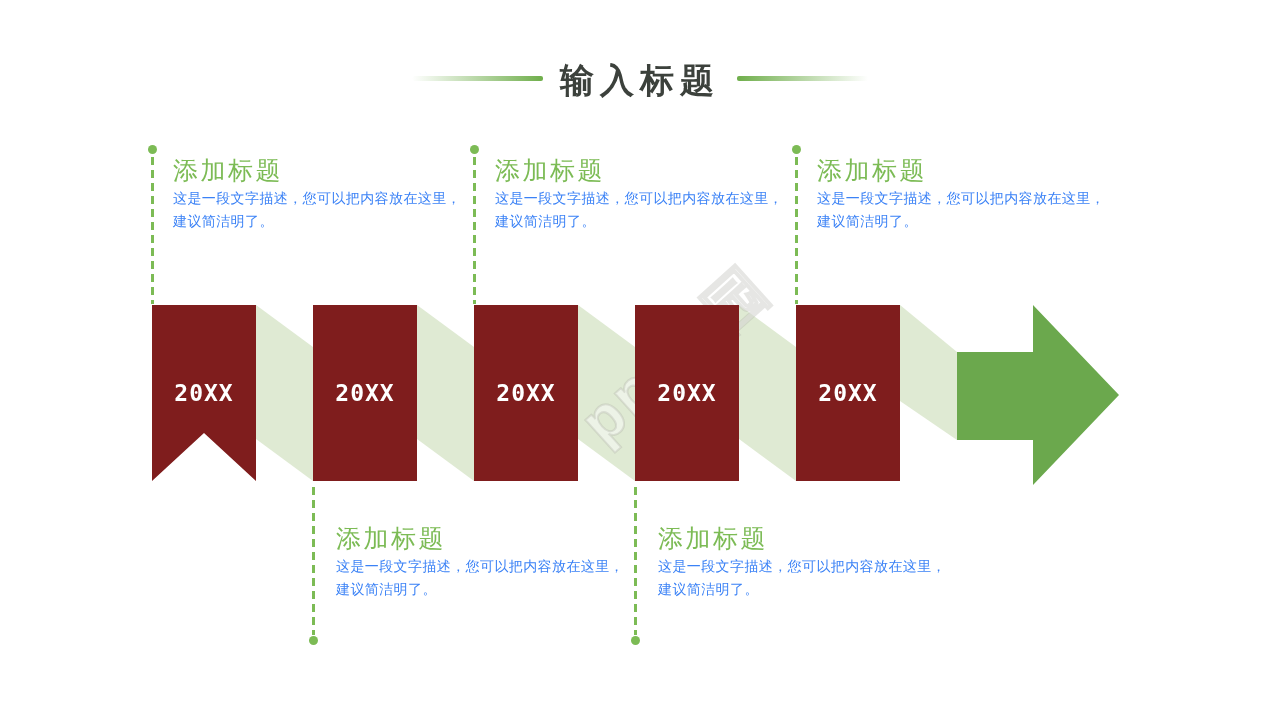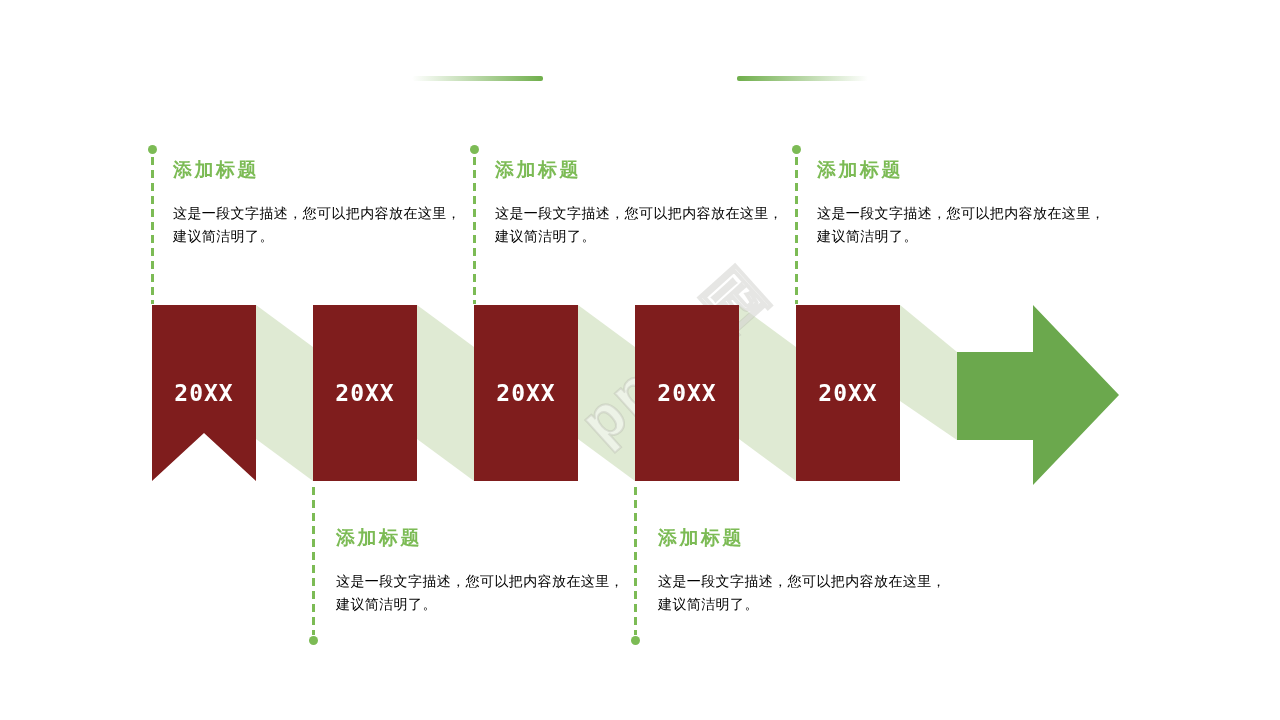"输入标题" h1.slide-title { html: none -> <h1>输入标题</h1> }
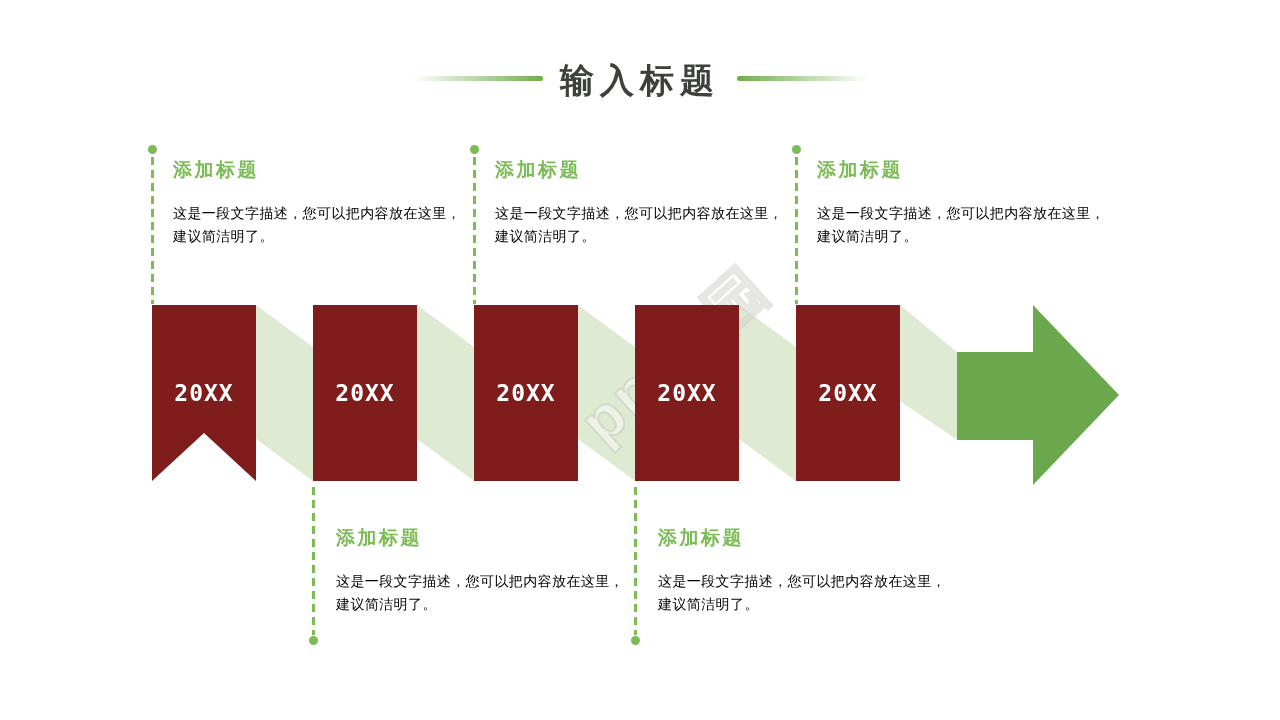"添加标题" .section h2 { font-size: 19px -> 25px; font-weight: bold -> normal }
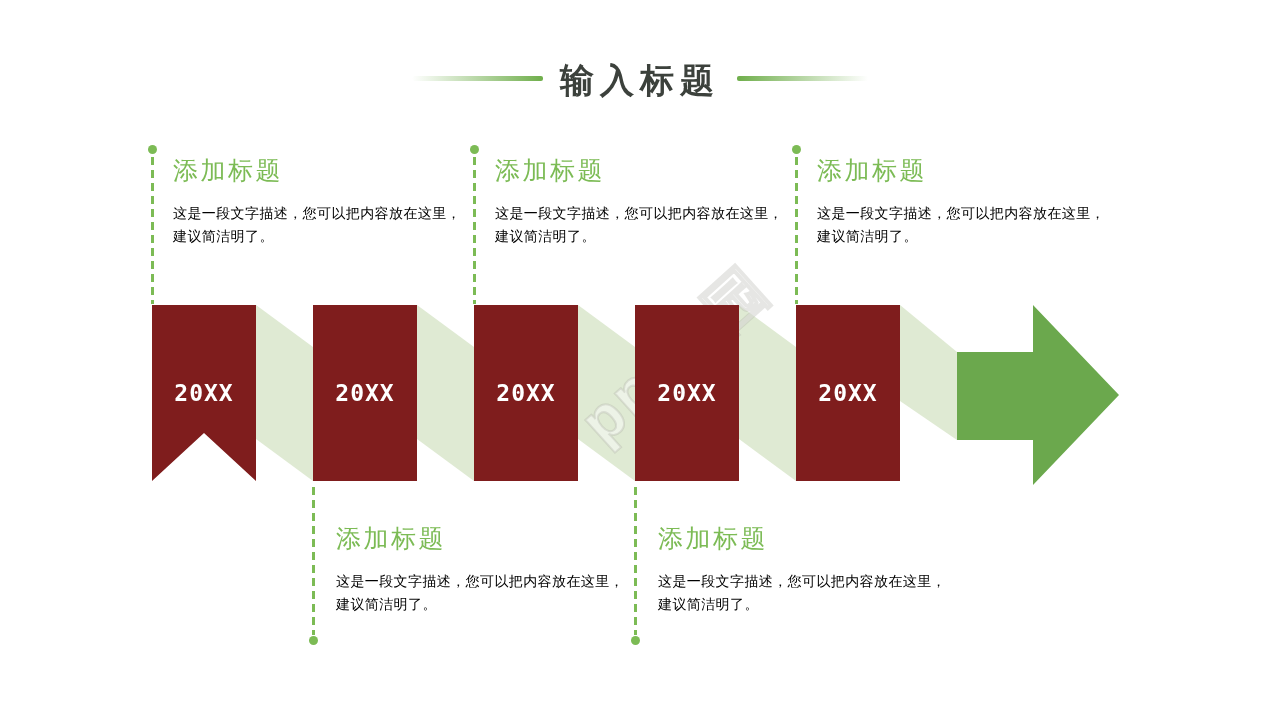"这是一段文字描述，您可以把内容放在这里，" .section p { color: #000000 -> #3b82f6; margin: 20px 0 0 0 -> 5px 0 0 0 }
